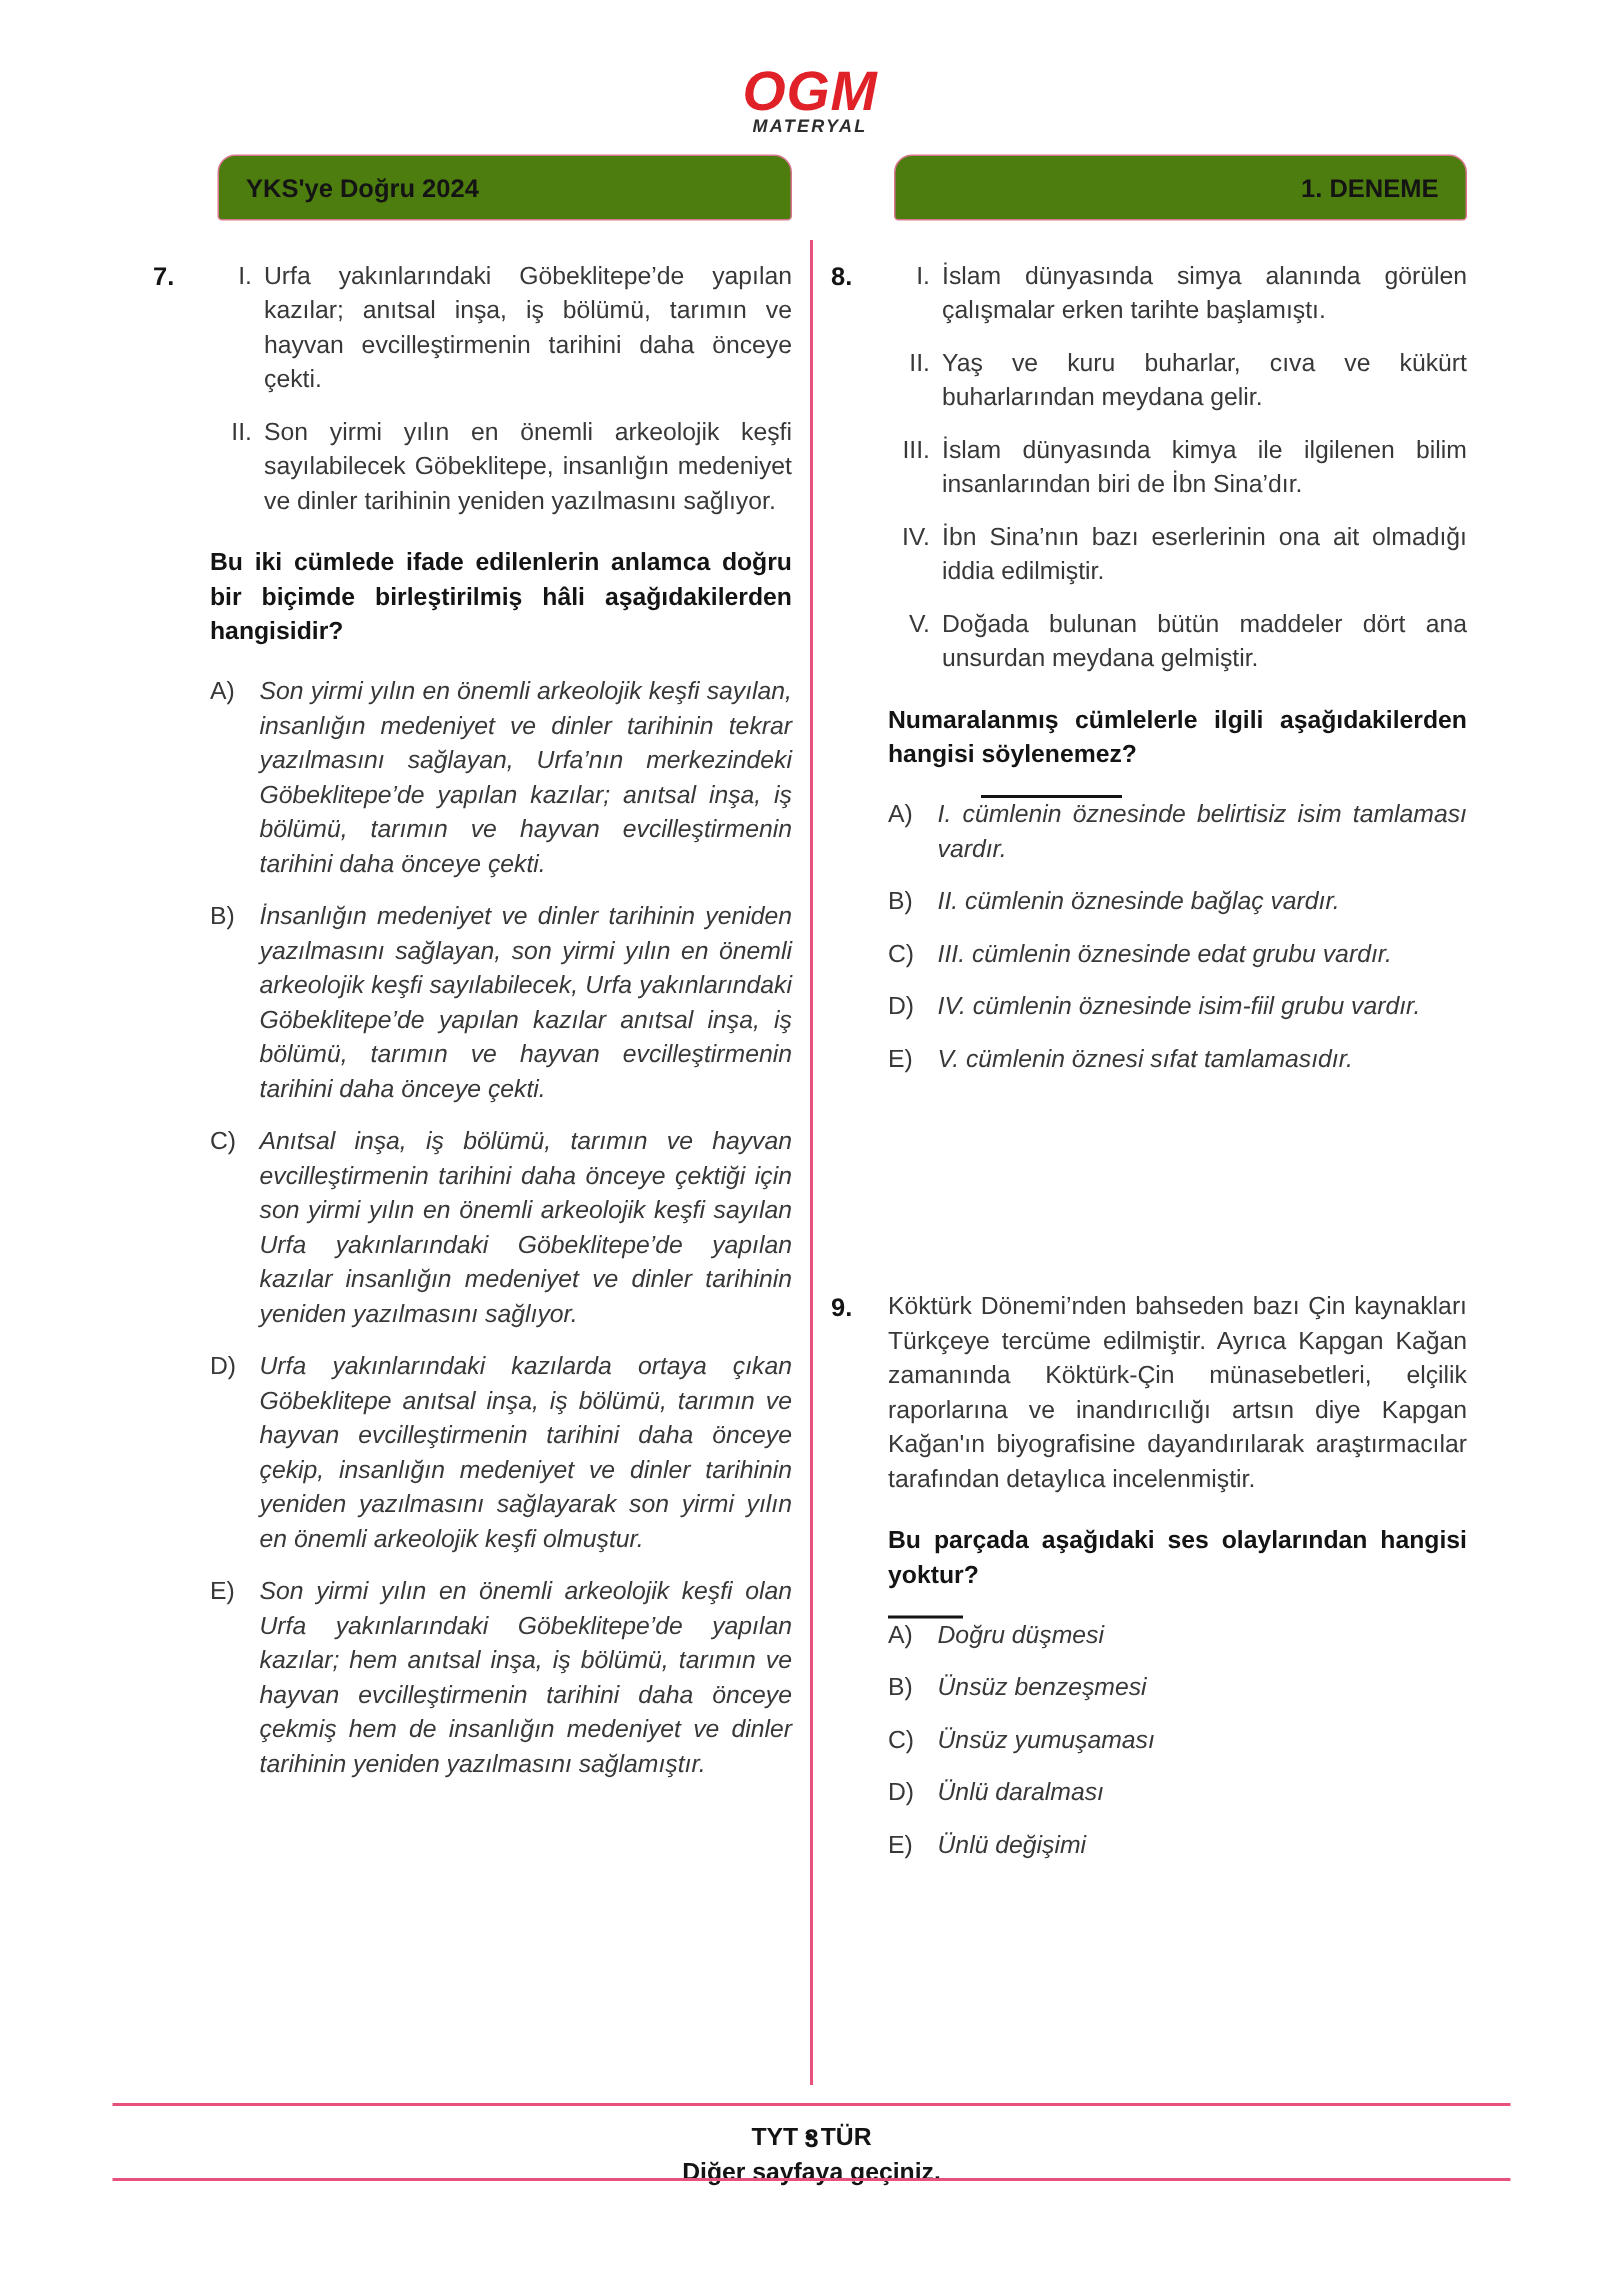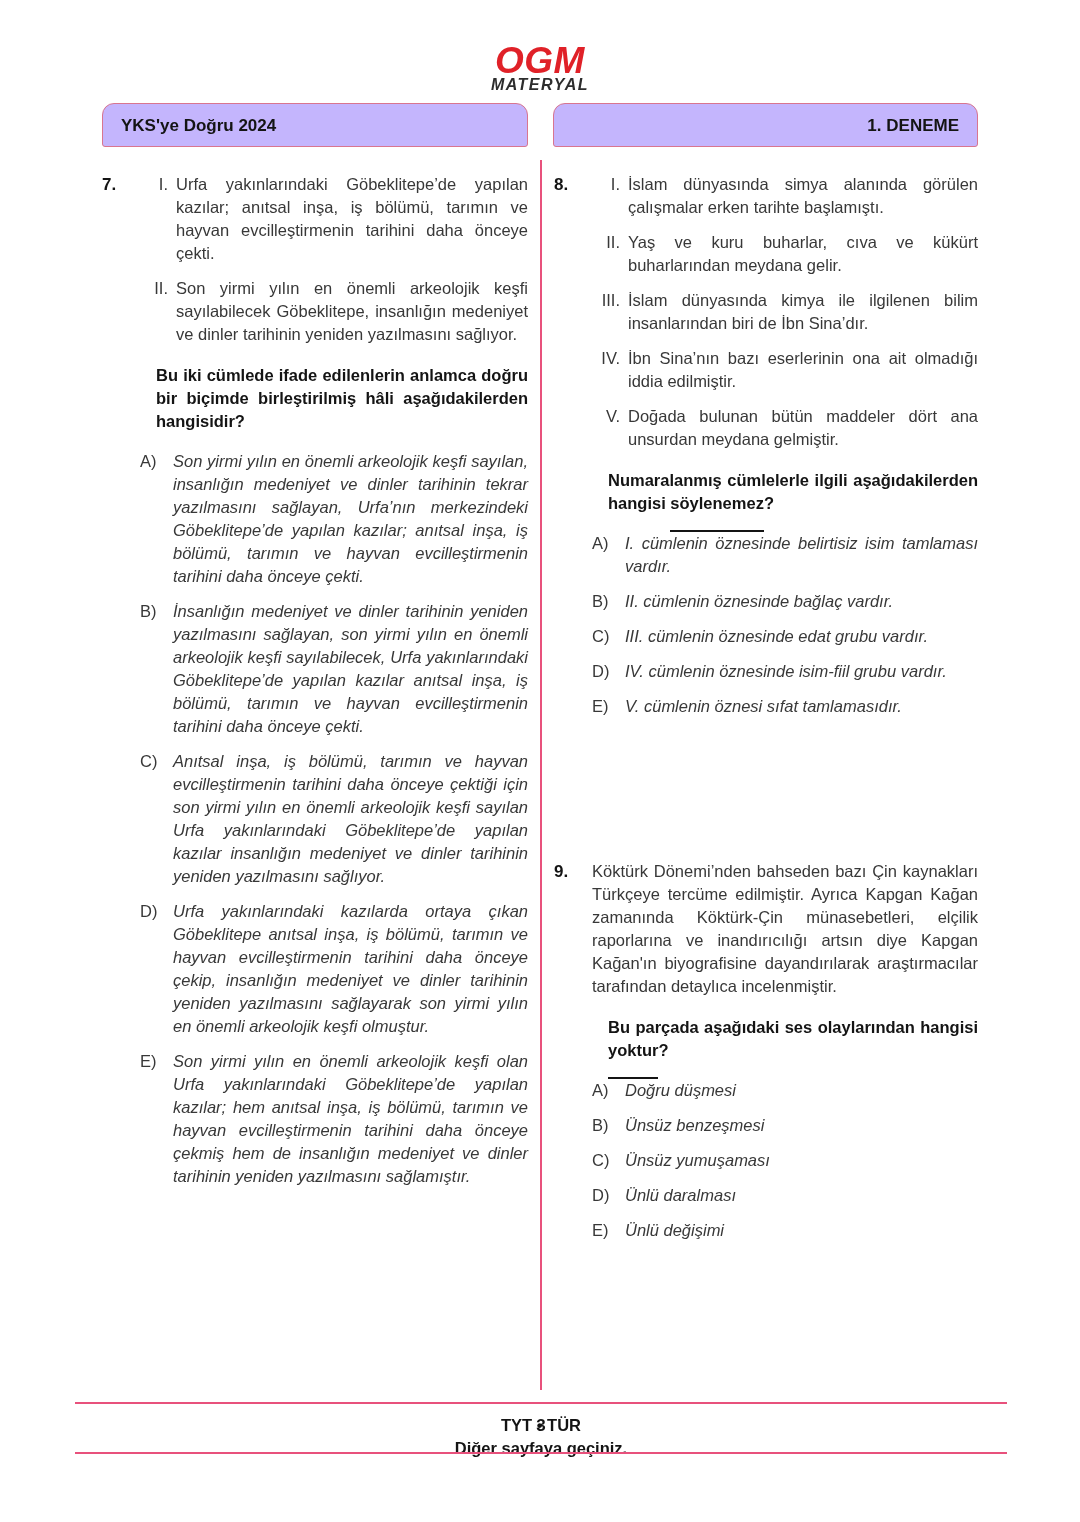"MATERYAL" .logo-sub { font-size: 16px -> 12px }
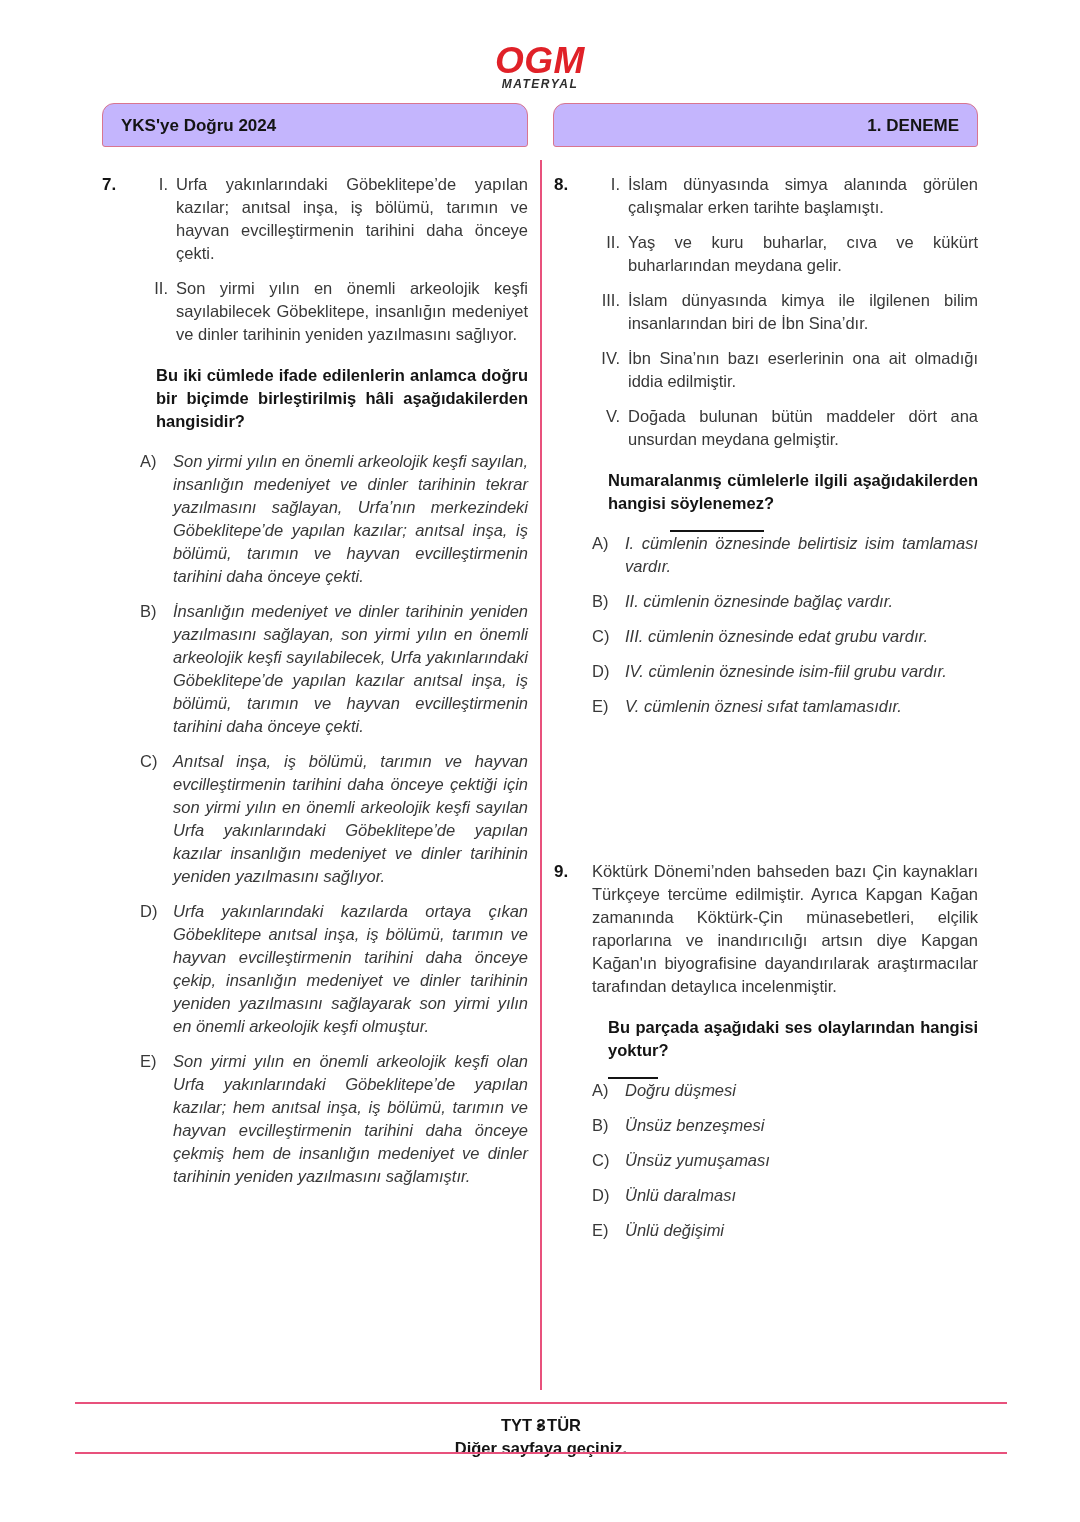"YKS'ye Doğru 2024" .header-box { background: #c4b5fd -> #4d7c0f; margin-left: none -> 43px }
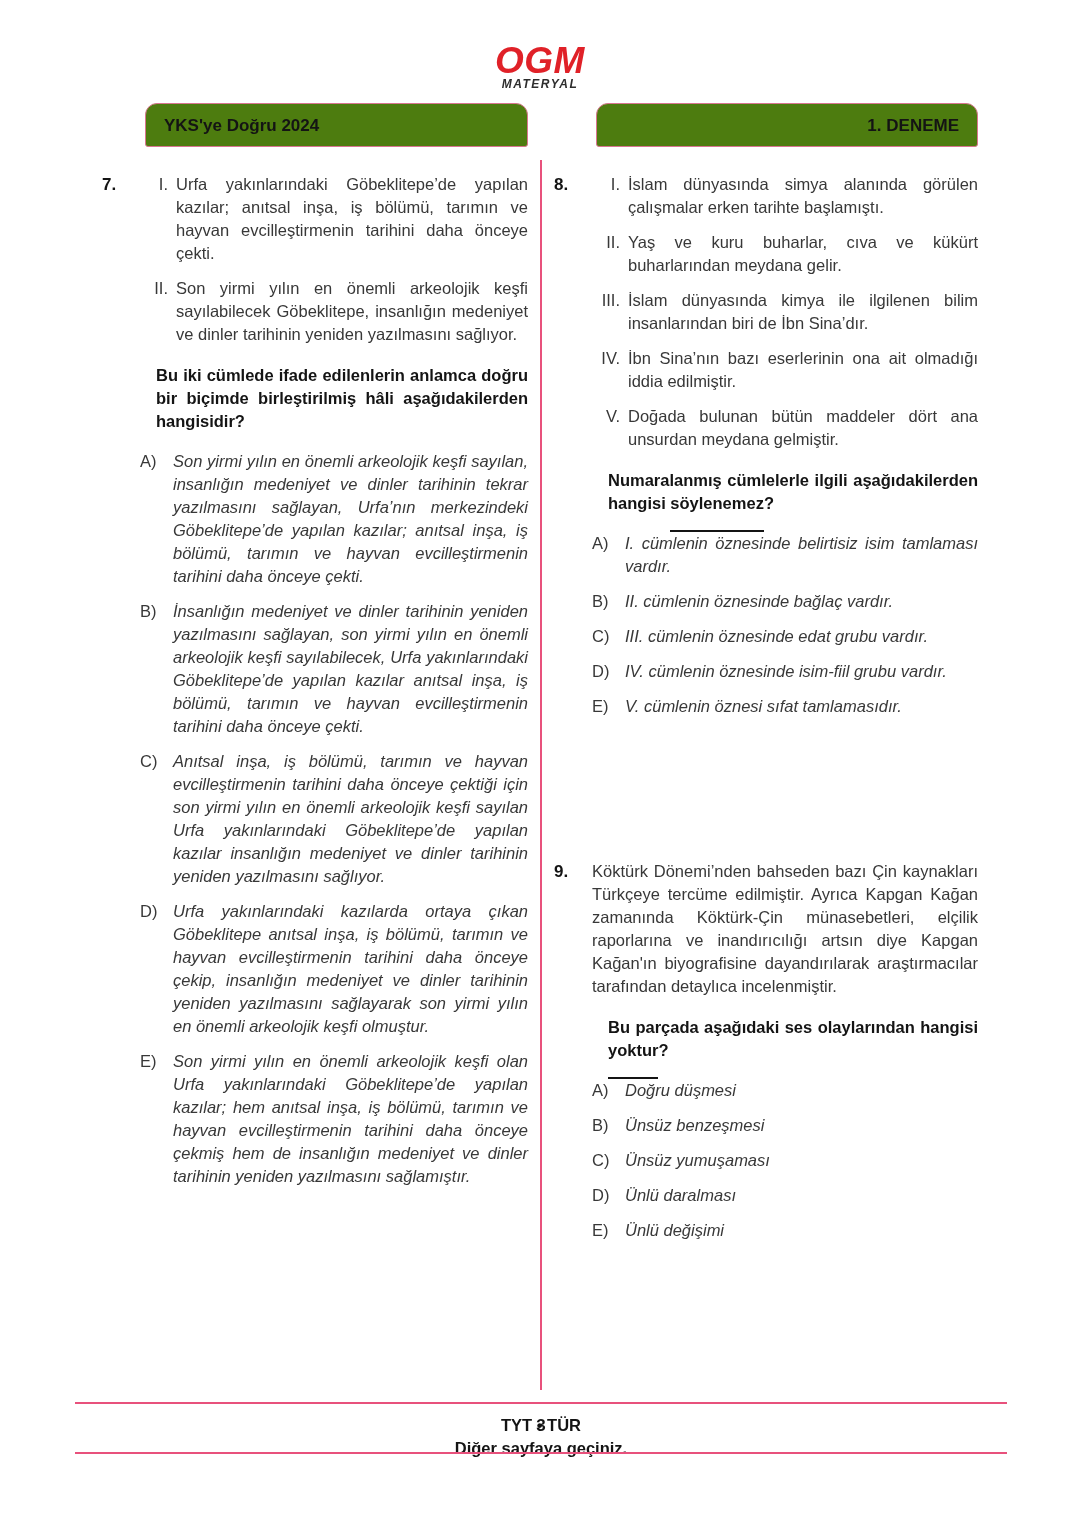"Bu iki cümlede ifade edilenlerin" .stem { margin: 18px 0 17px 16px -> 18px 0 17px 0 }
